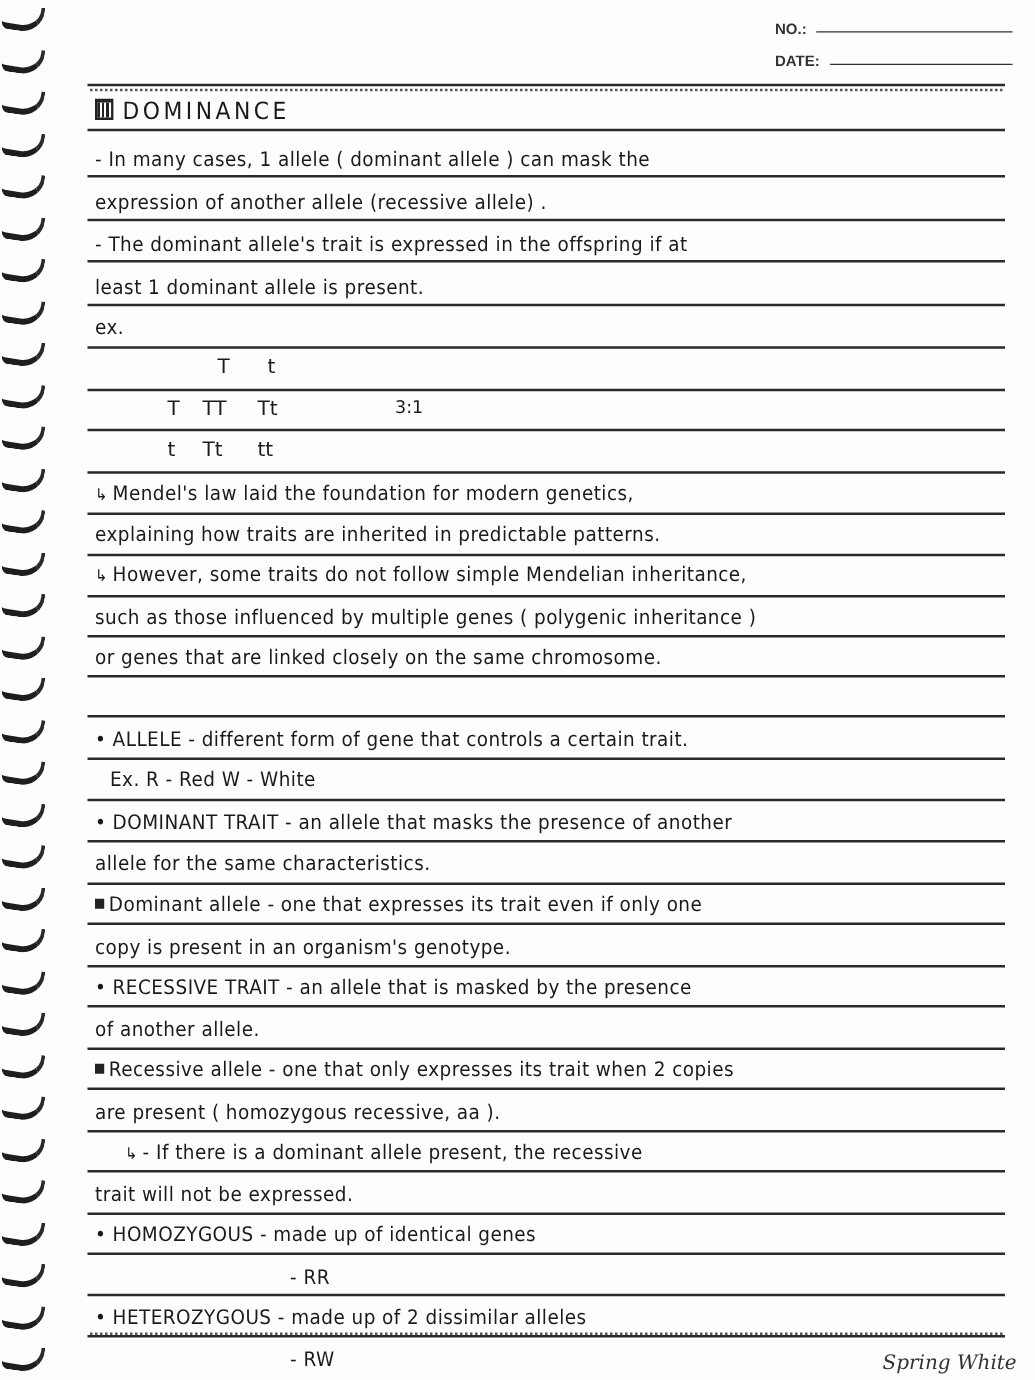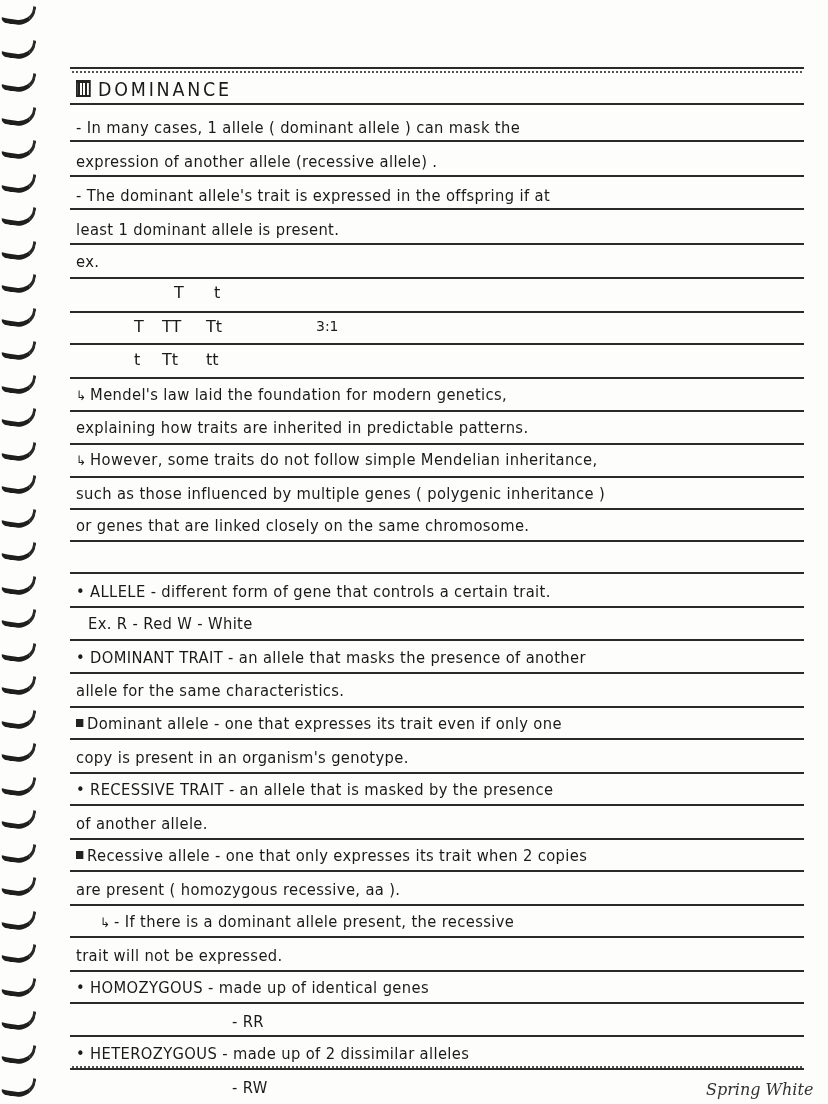"NO.:" div.hf-row { html: none -> <div> <span>NO.:</span> <span></span> </div> }
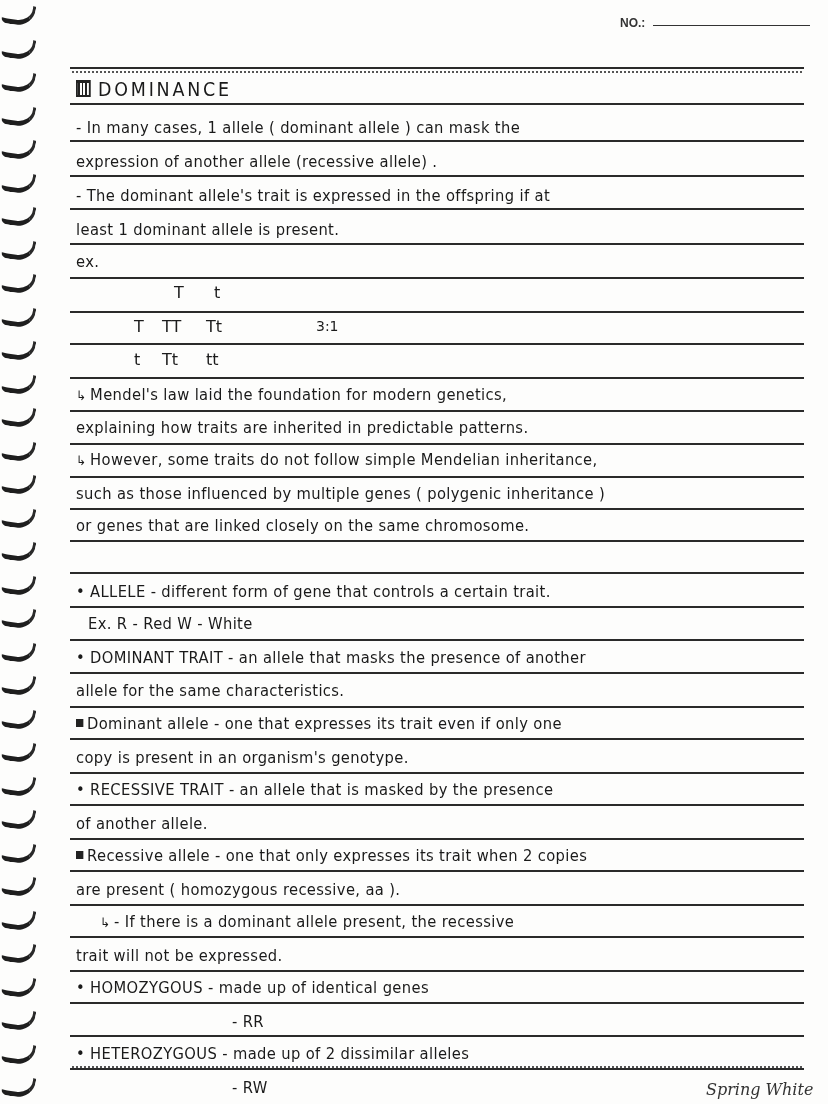"DATE:" div.hf-row { html: none -> <div> <span>DATE:</span> <span></span> </div> }
